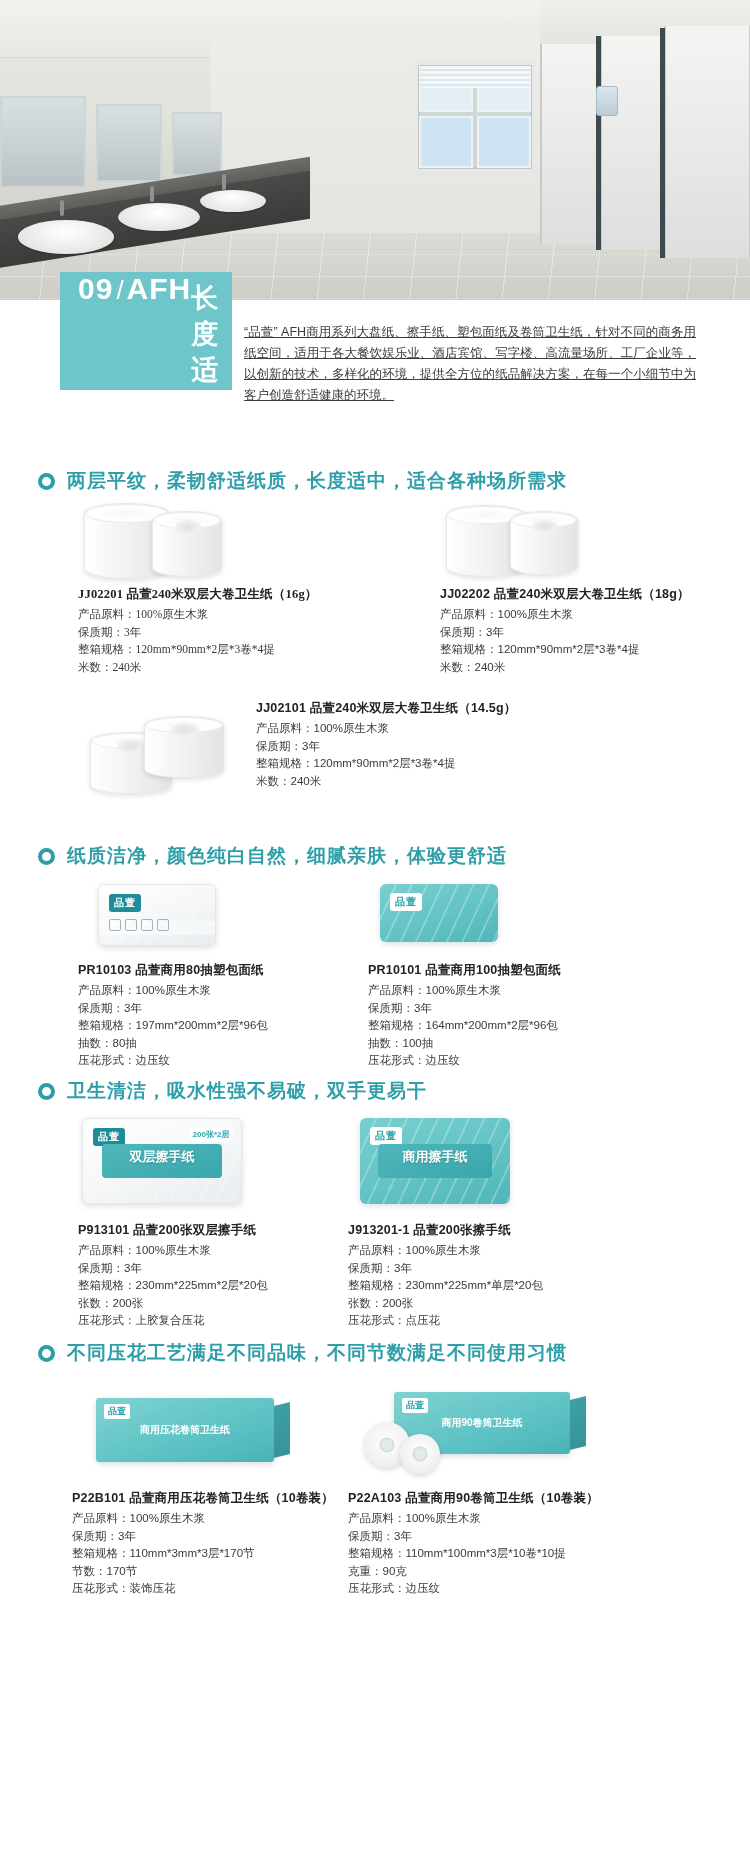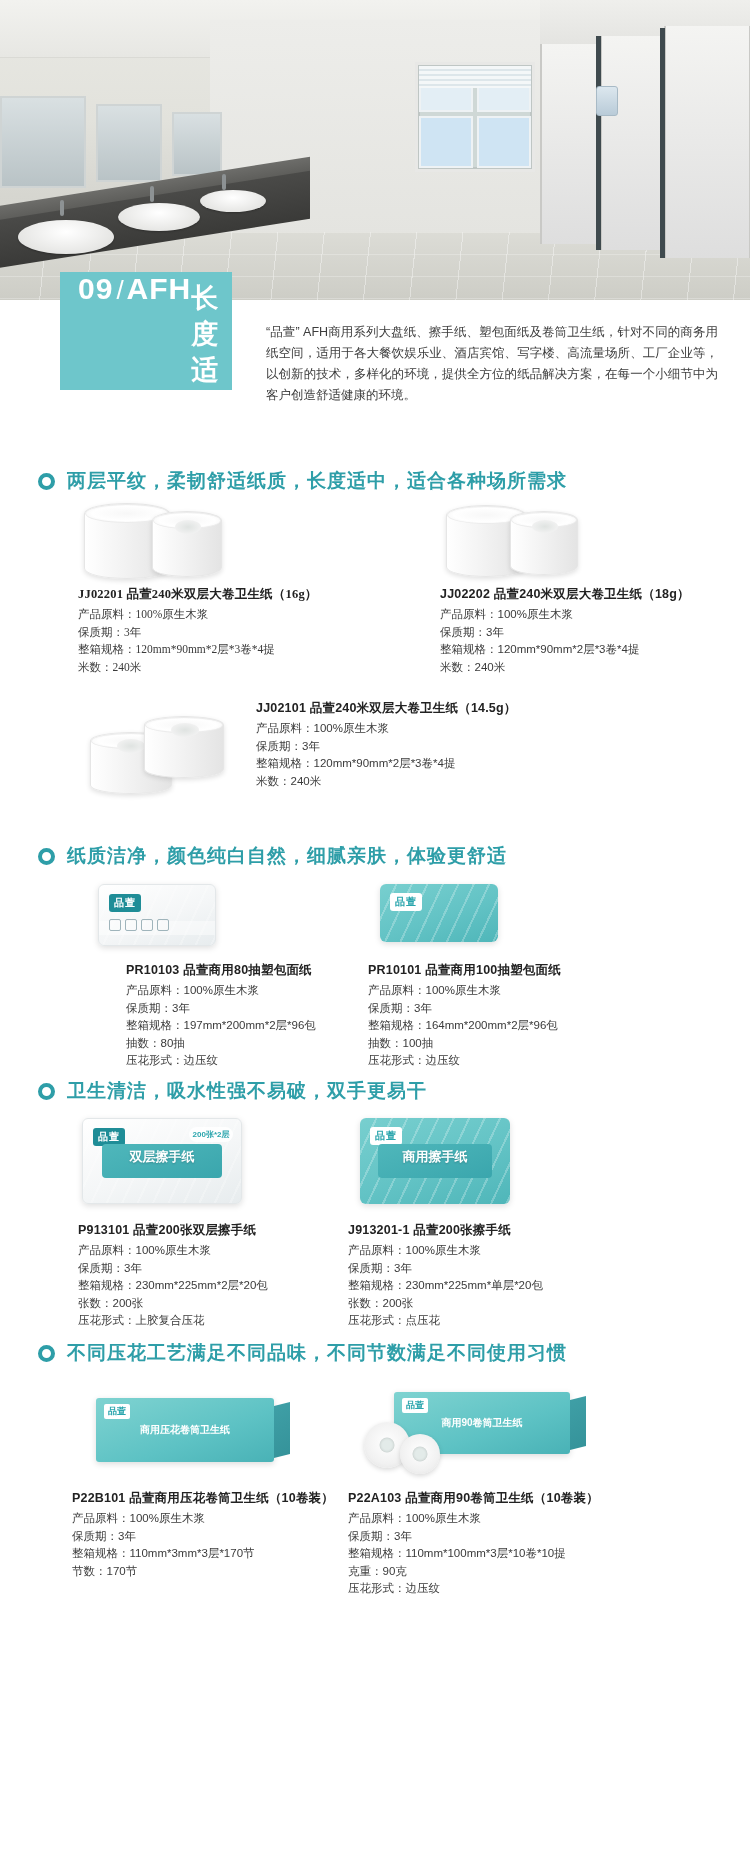"“品萱”" .intro { left: 266px -> 244px; text-decoration: none -> underline }
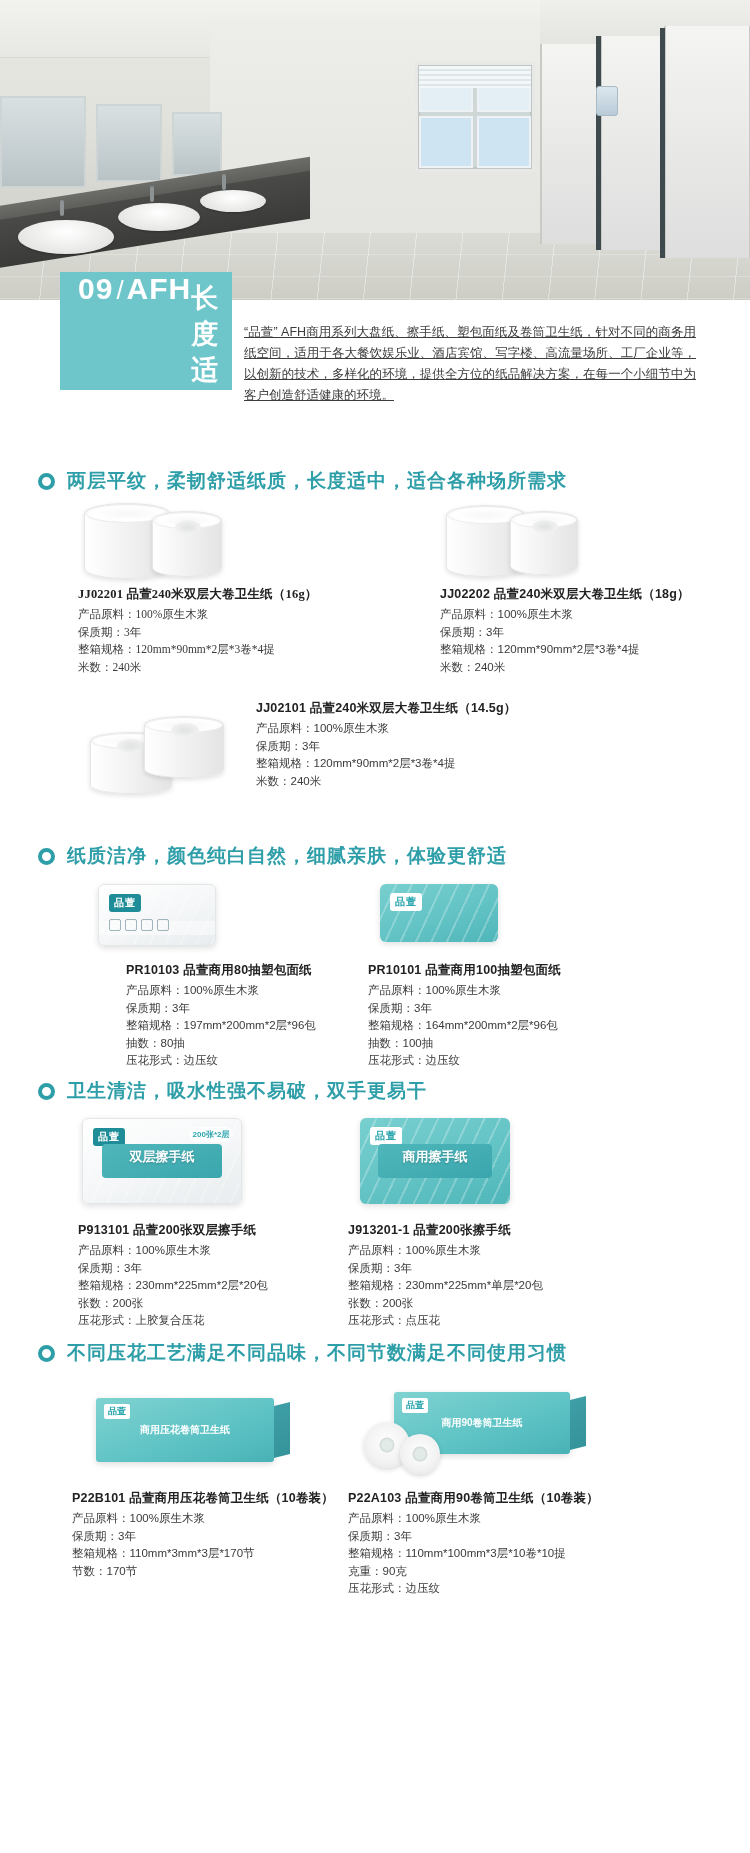"PR10103 品萱商用80抽塑包面纸" div.prod { margin-left: 48px -> none }
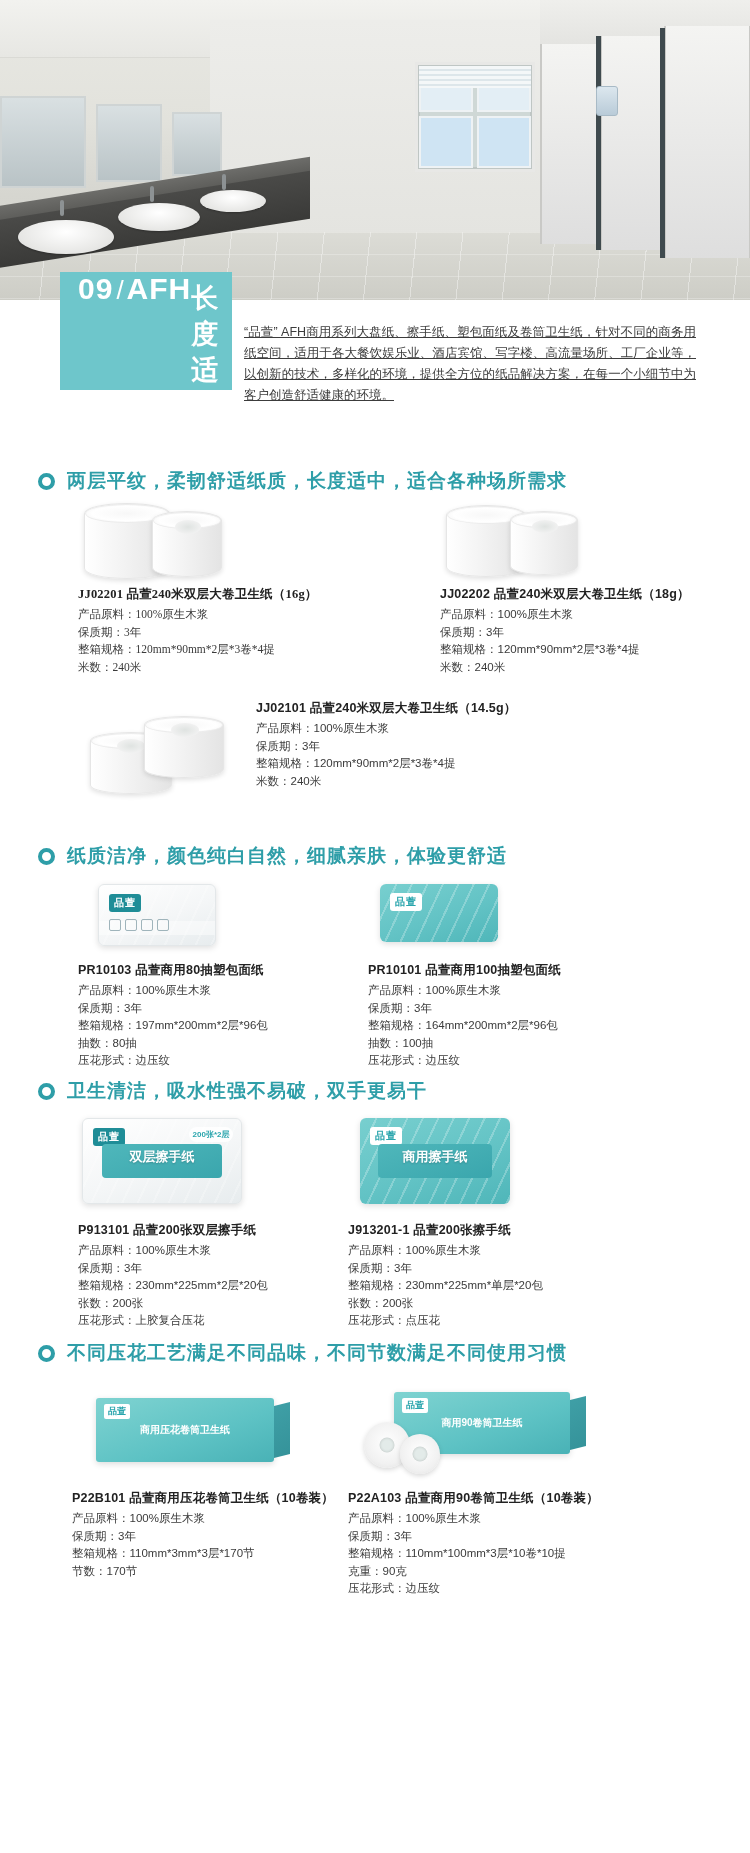"压花形式：装饰压花" div.spec { html: none -> <div>压花形式：装饰压花</div> }
